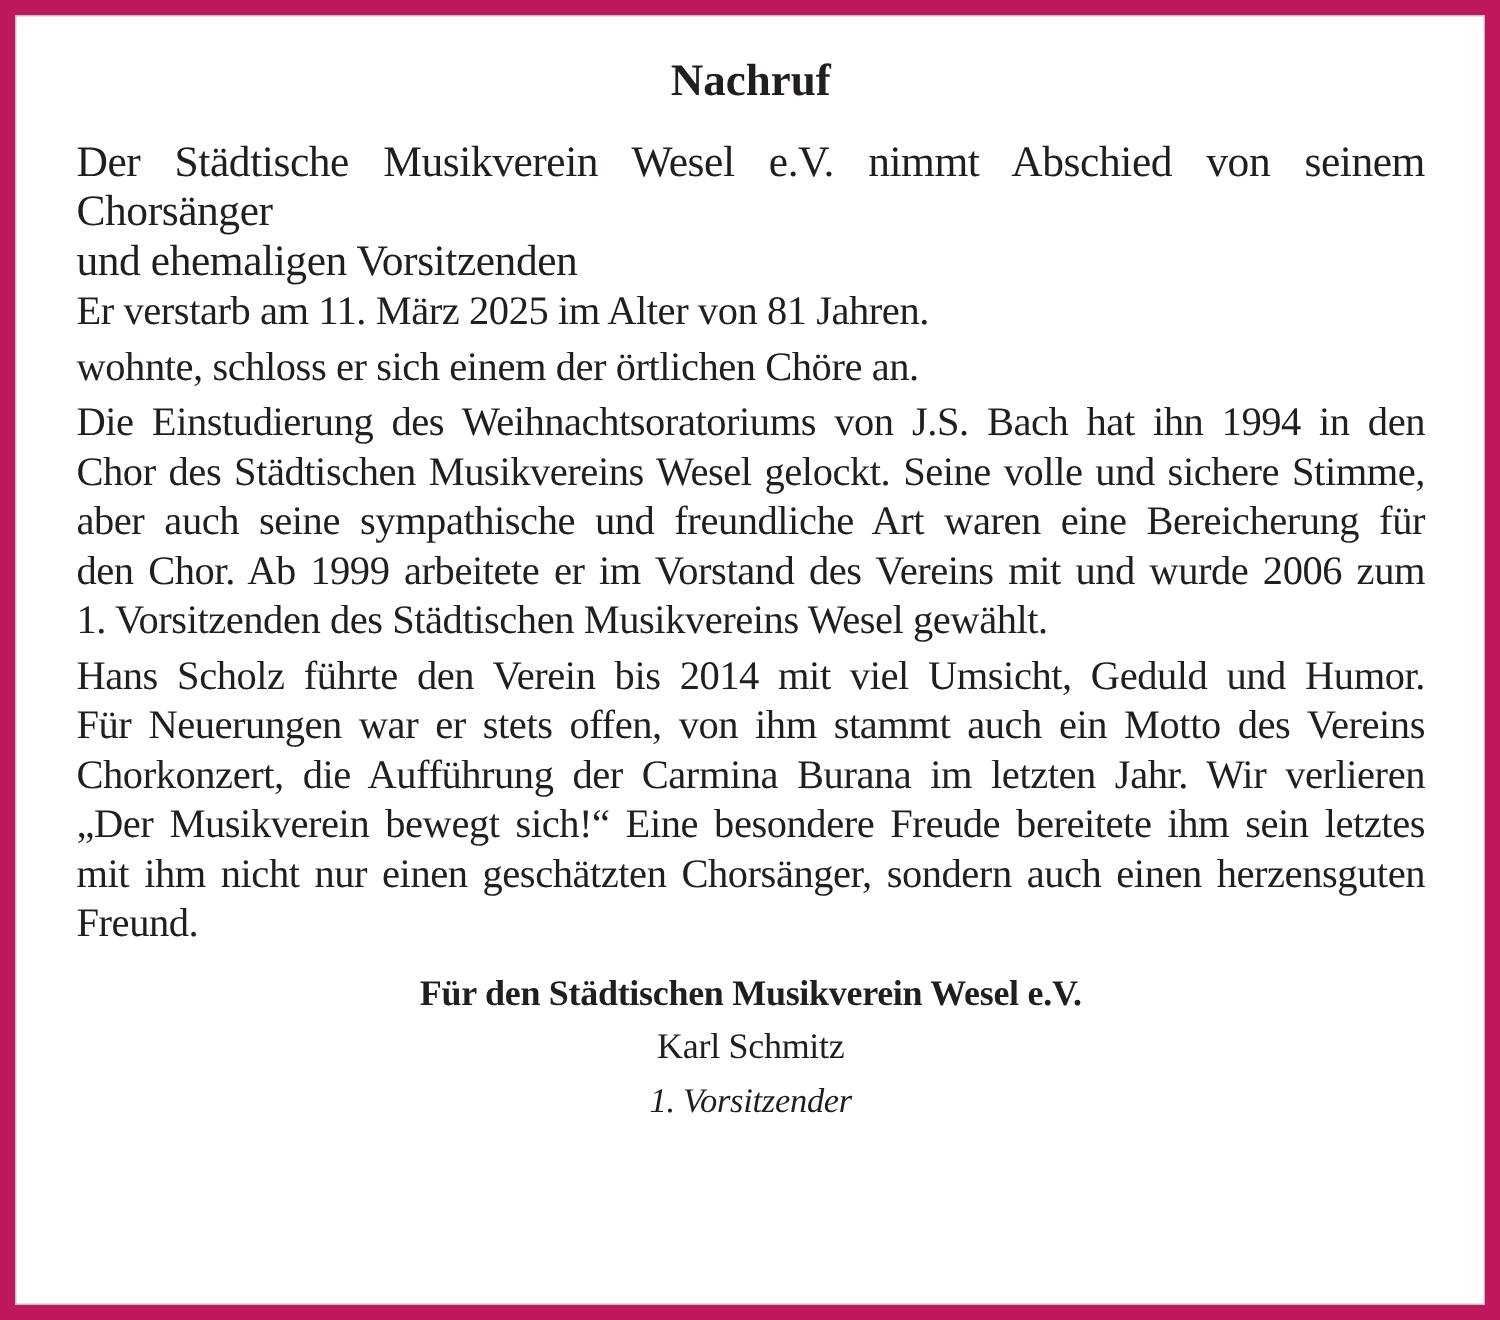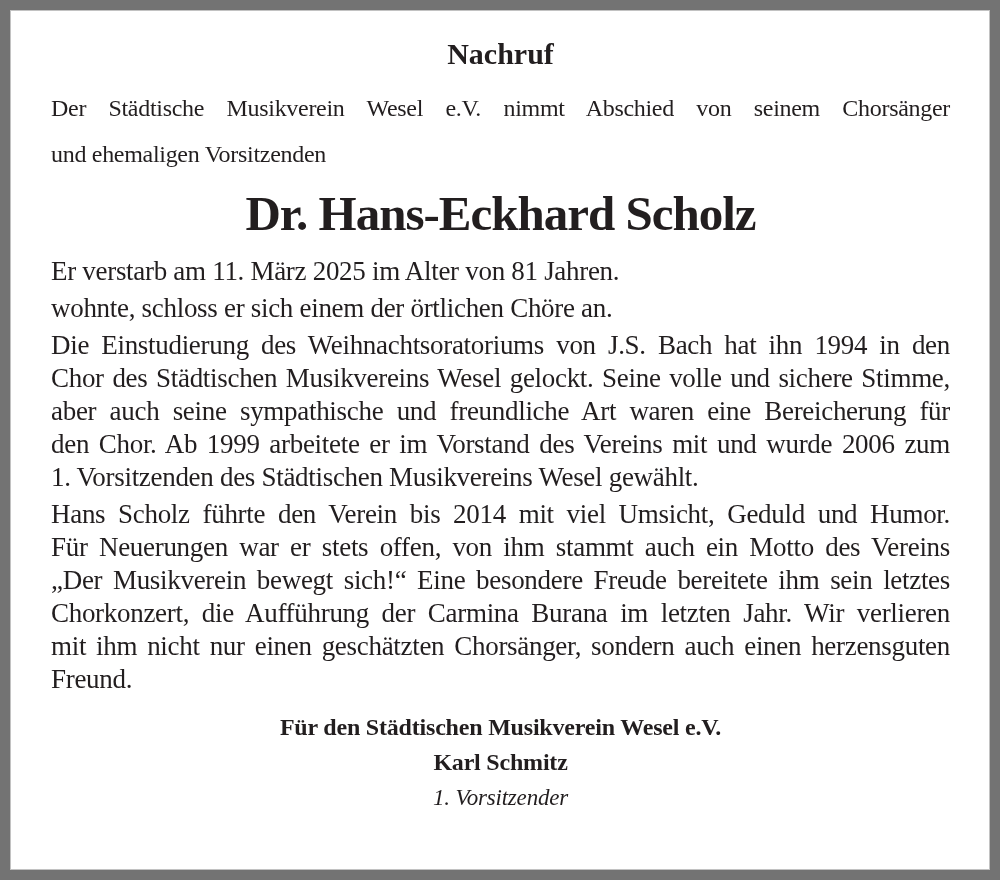"Nachruf" .frame { border: 10px solid #737373 -> 10px solid #be185d }
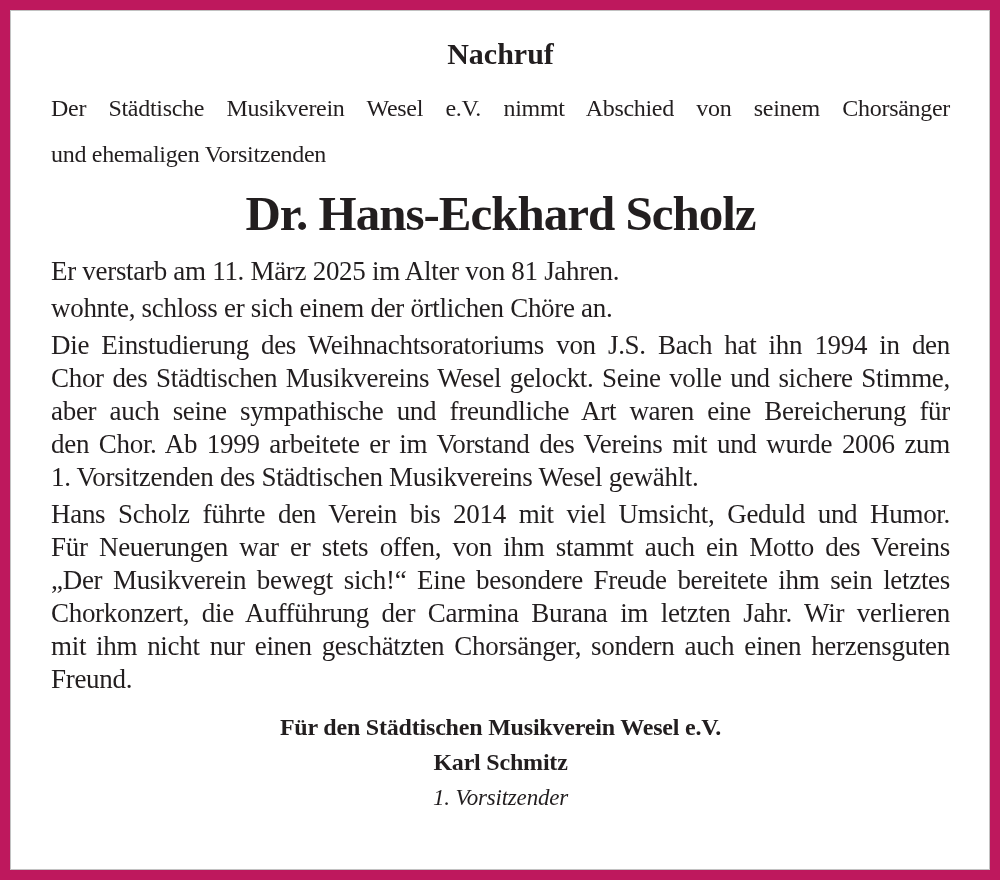"Der Städtische Musikverein Wesel e.V." .intro .line { font-size: 24px -> 29px; margin-top: 13px -> none }
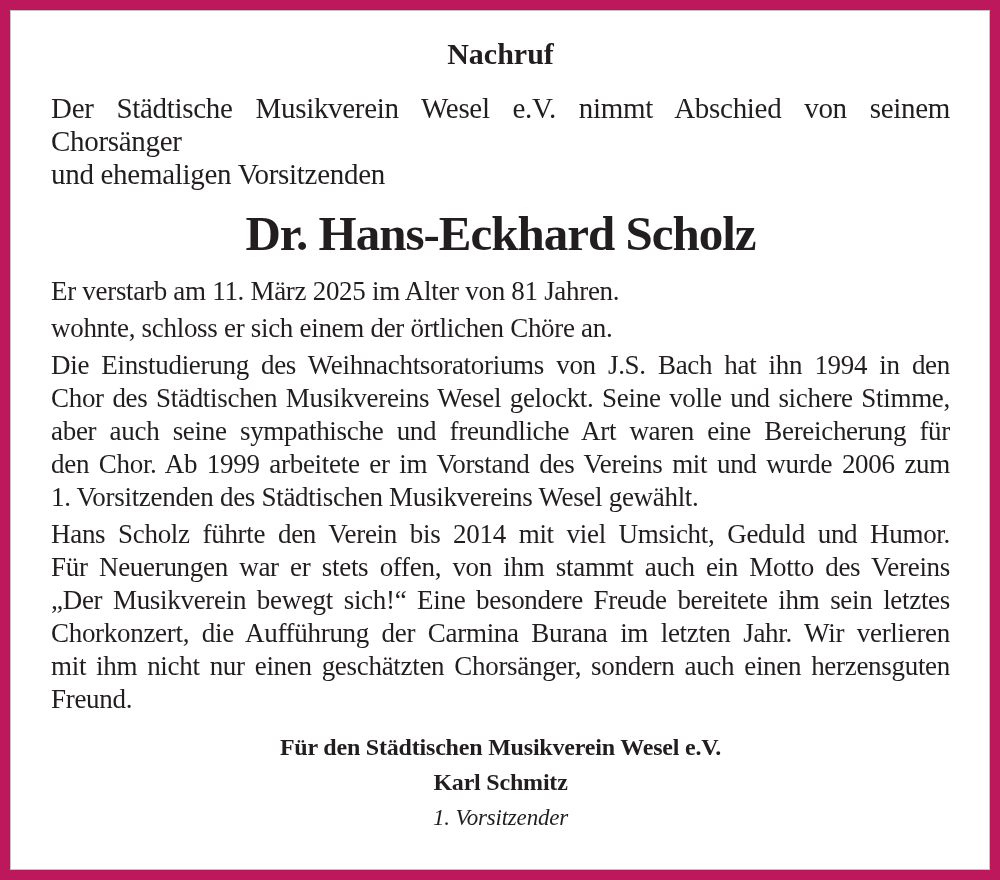"Dr. Hans-Eckhard Scholz" div.headline { html: <div>Dr. Hans-Eckhard Scholz</div> -> none }
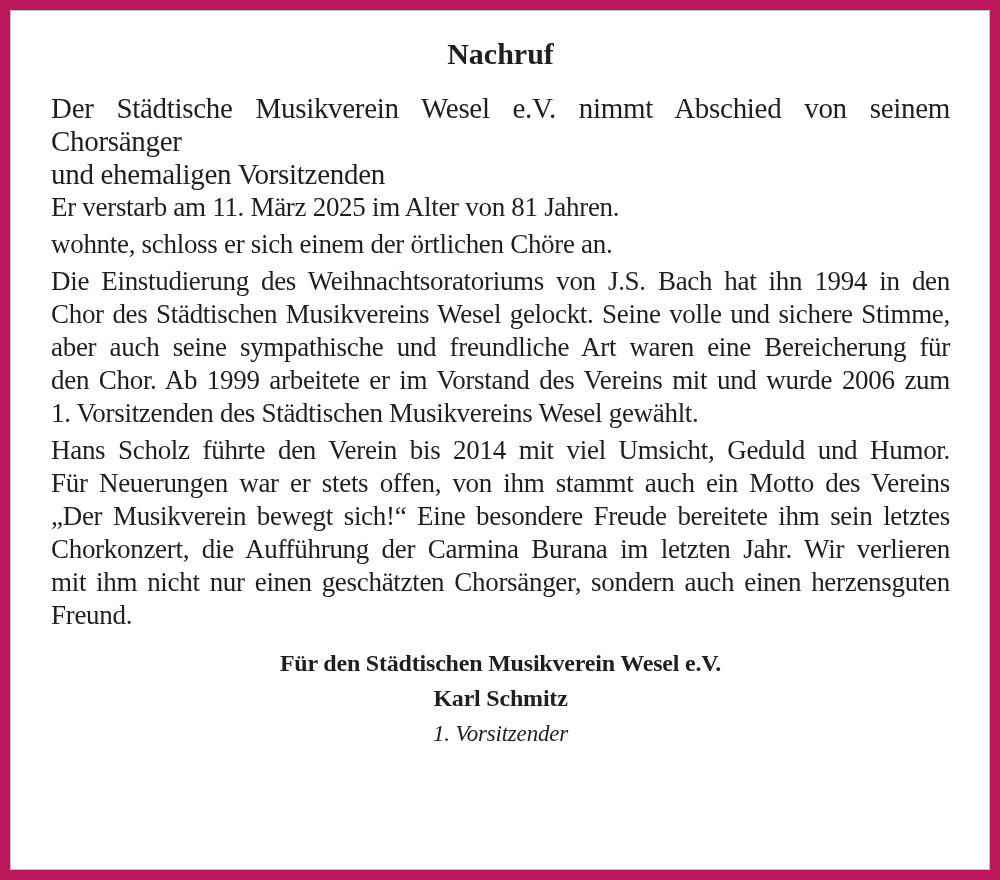"„Der Musikverein bewegt sich!“ Eine" div.line { order: before "Chorkonzert, die Aufführung der Carmina" -> after "Chorkonzert, die Aufführung der Carmina" }
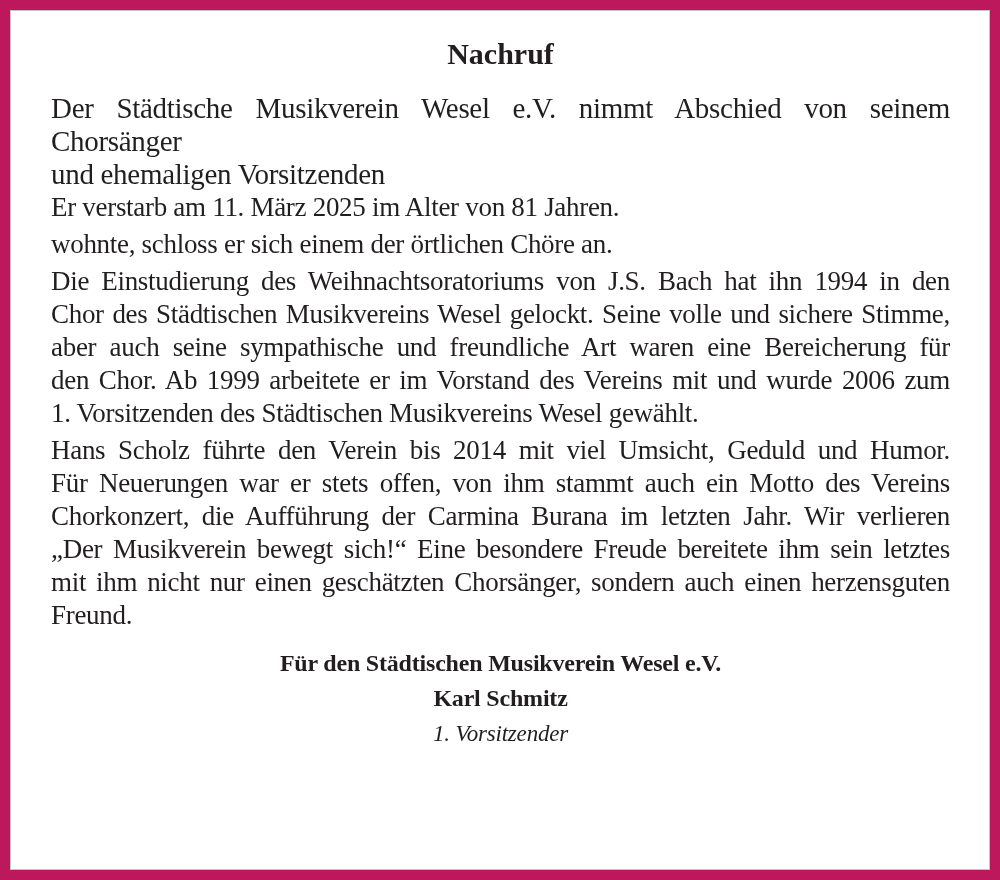"Karl Schmitz" .closing .signatory { font-weight: bold -> normal }
